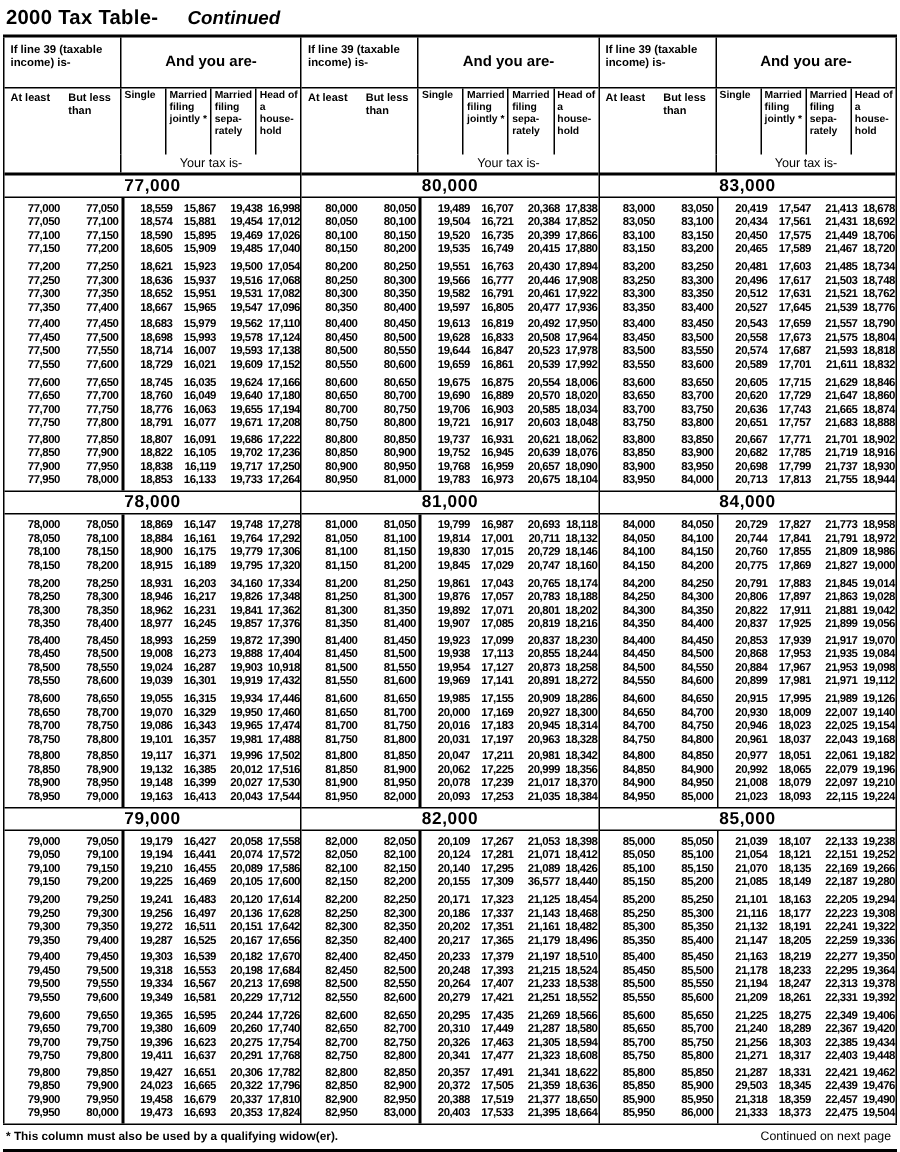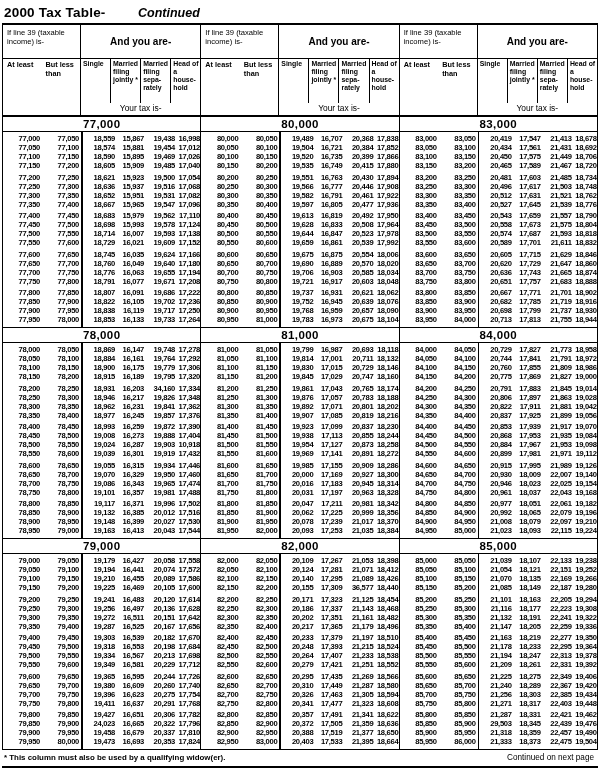"Continued" .t-cont { margin-left: 28px -> 15px }
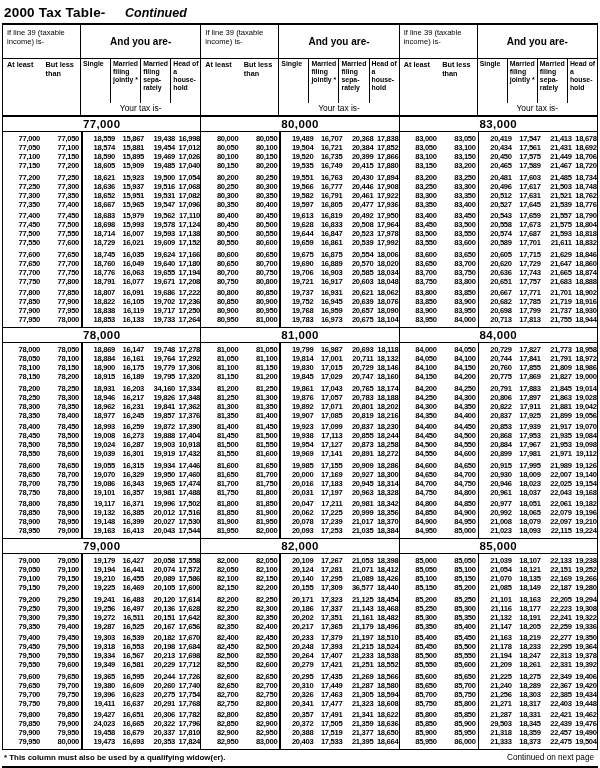"If line 39 (taxable income)" .h-inc { font-weight: normal -> bold }
